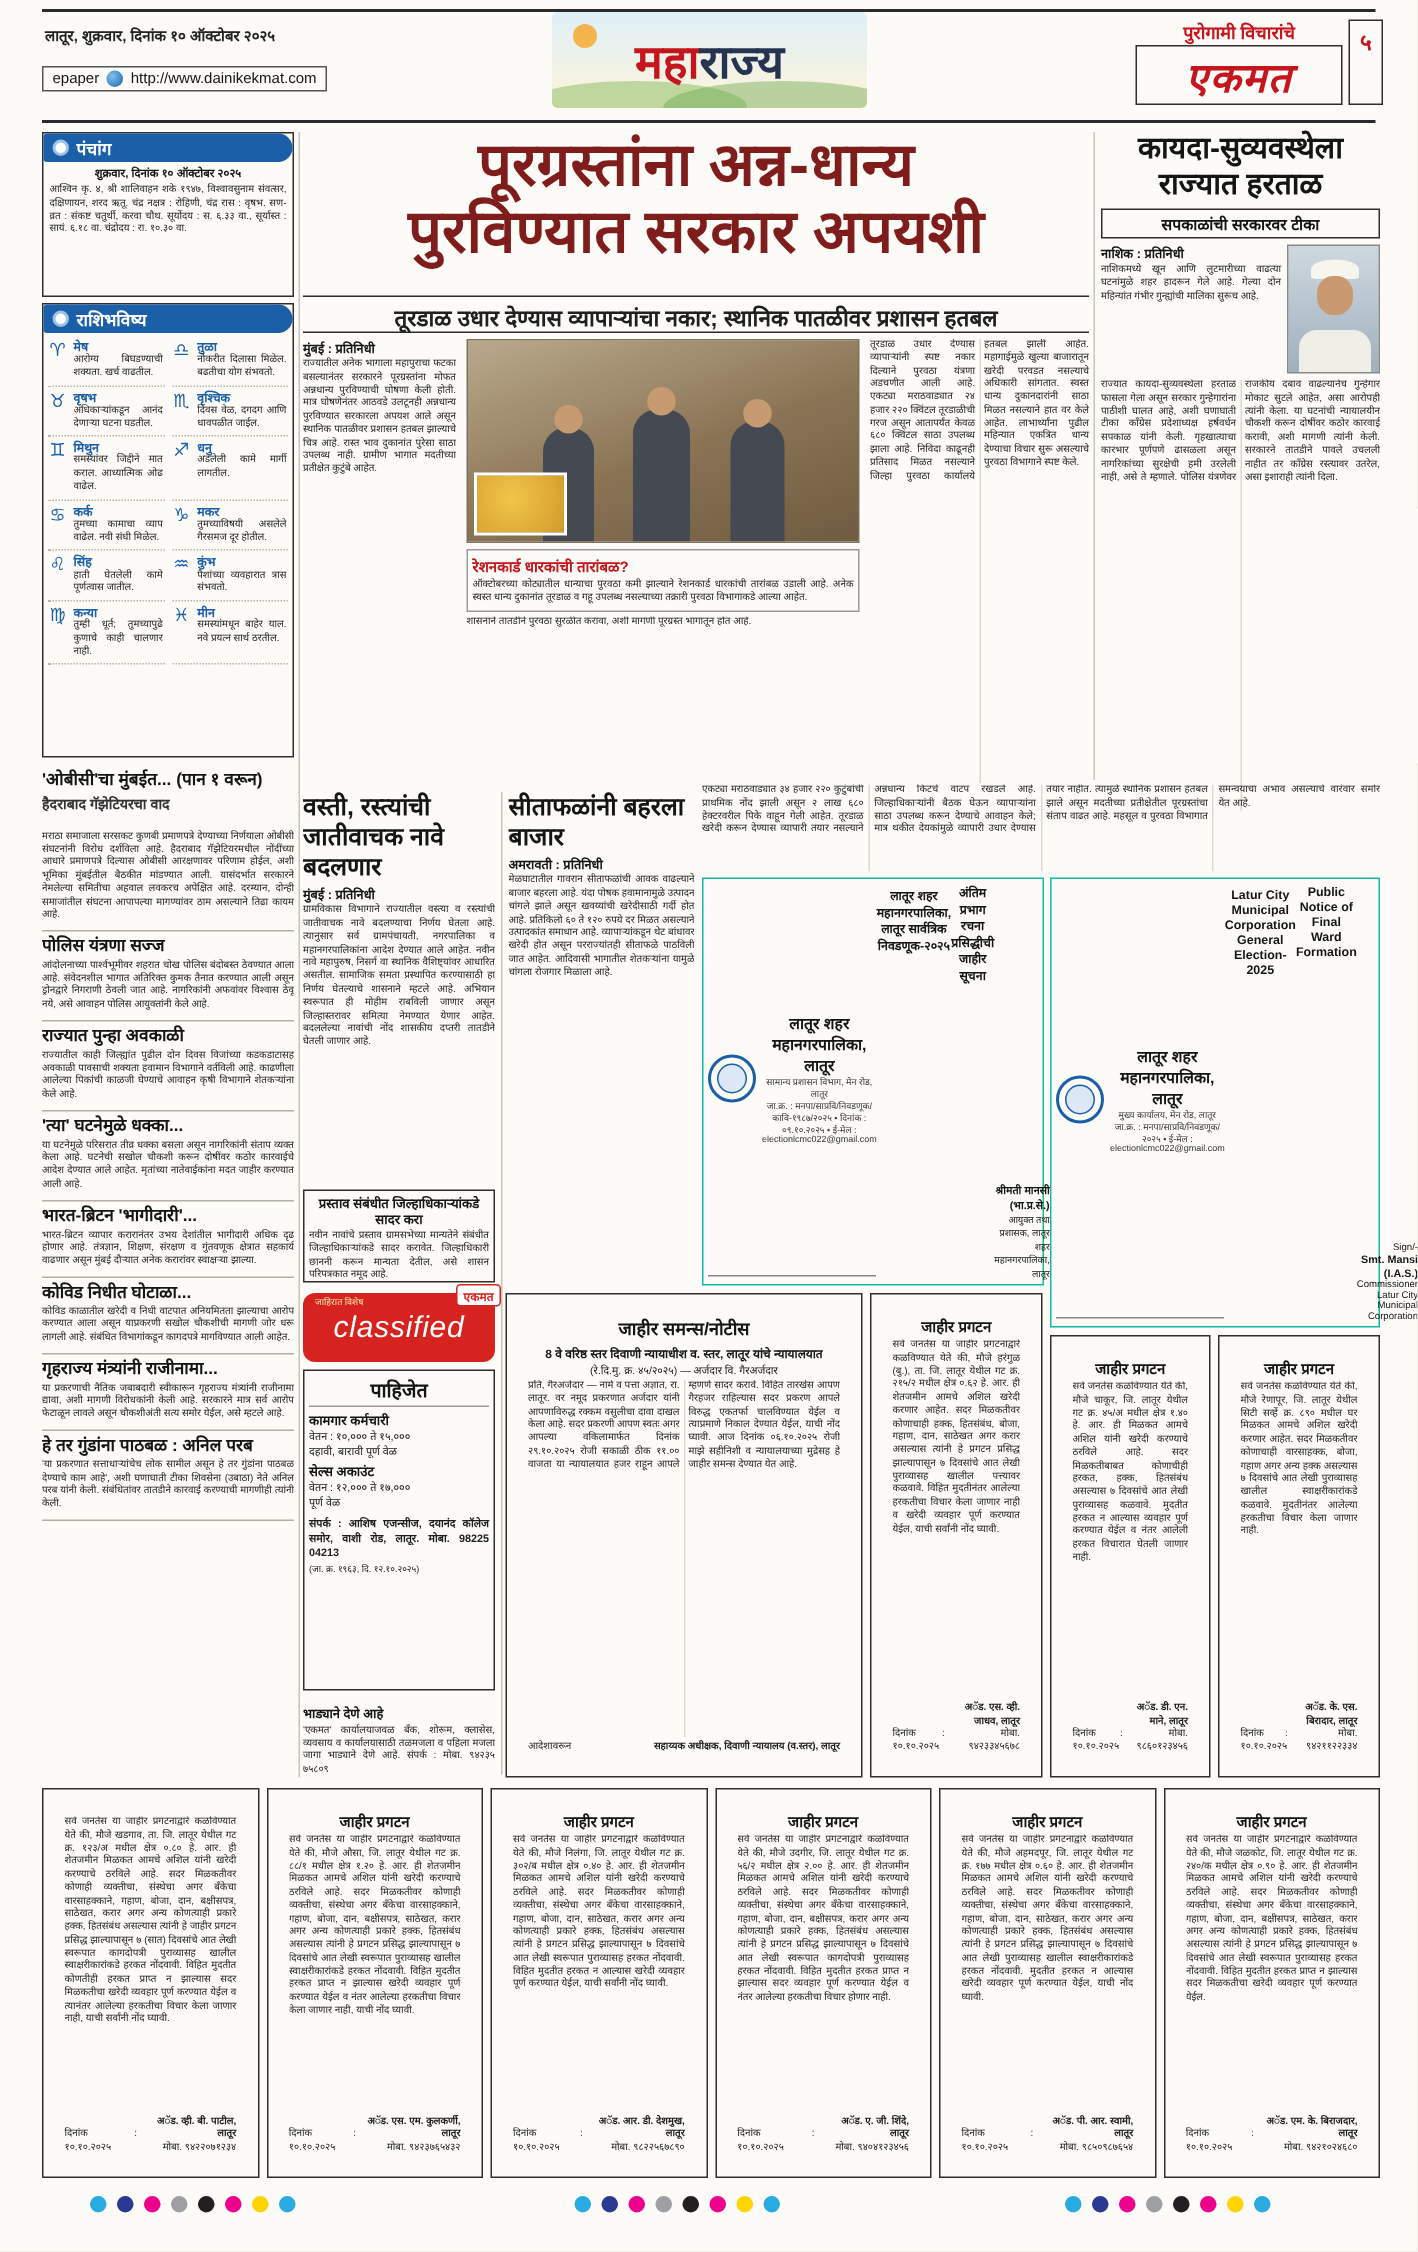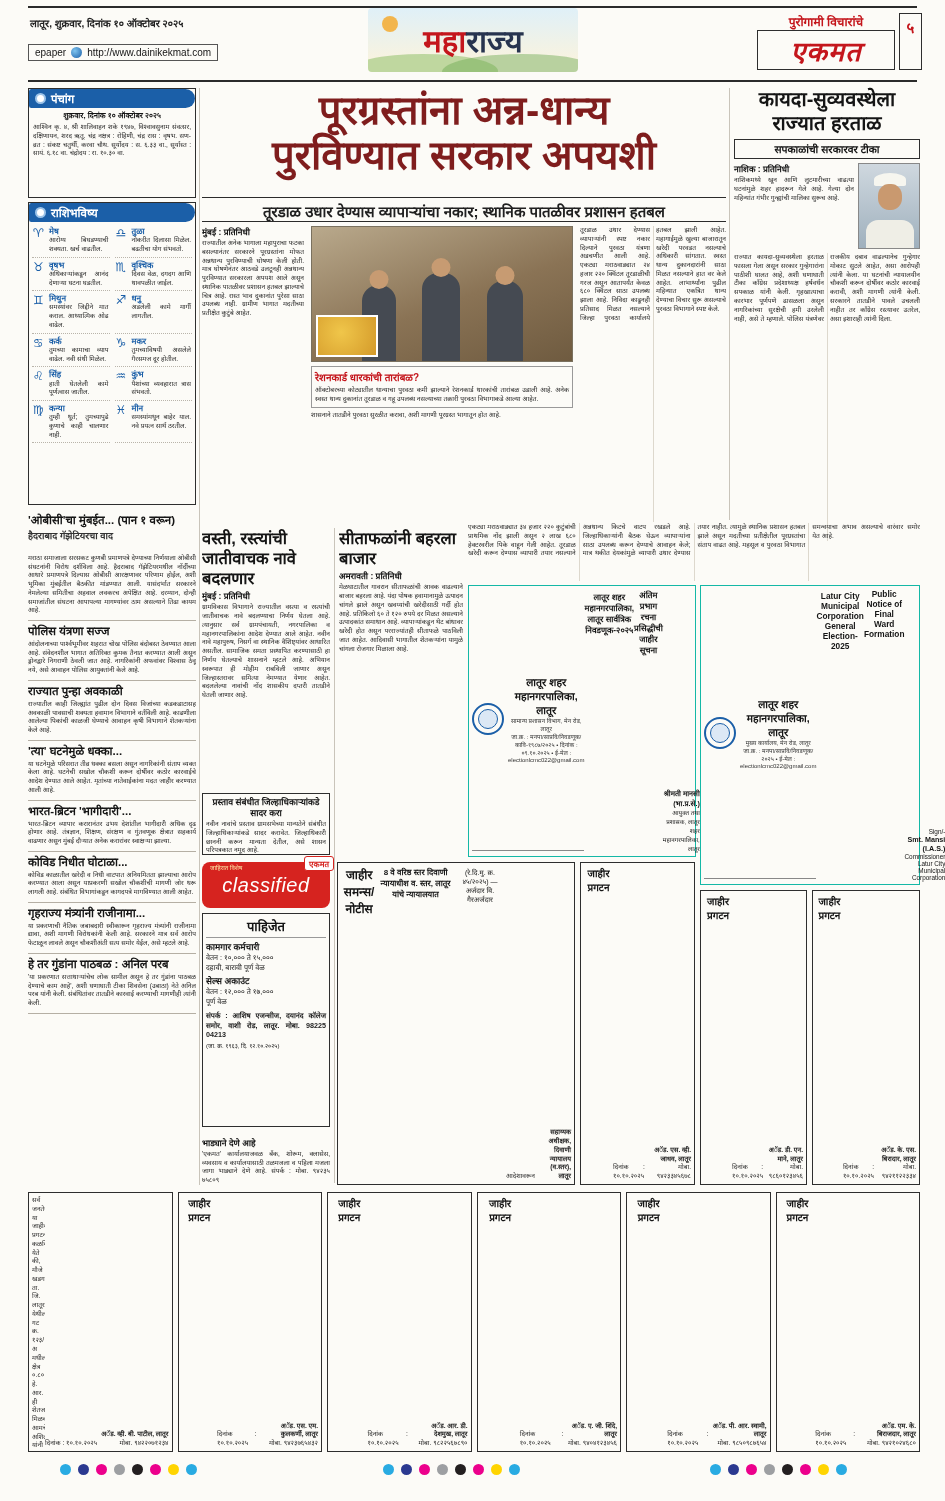"जाहीर समन्स/नोटीस" .pnote { flex-direction: row -> column; padding: 3px -> 14px }
